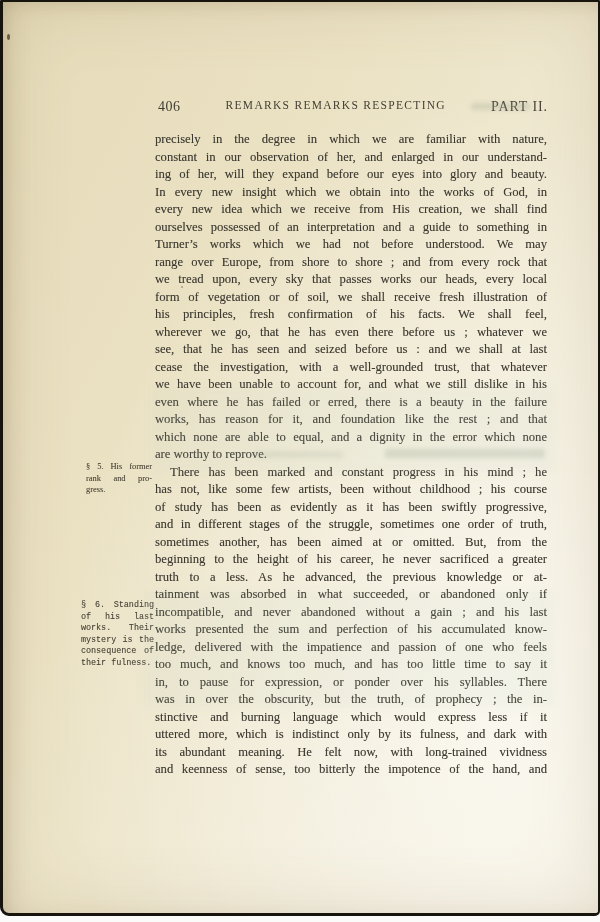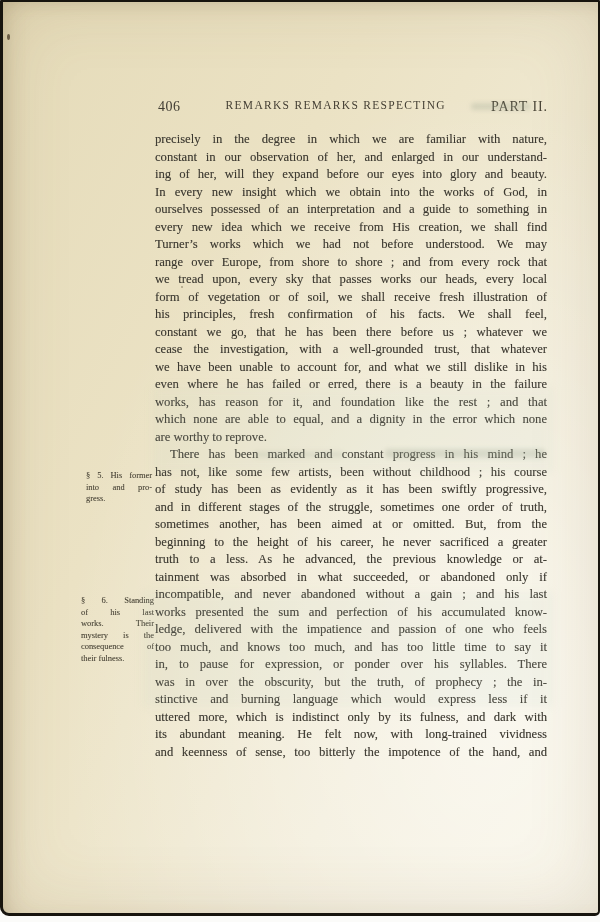"ourselves possessed of an interpretation" div.line { order: before "every new idea which we" -> after "every new idea which we" }
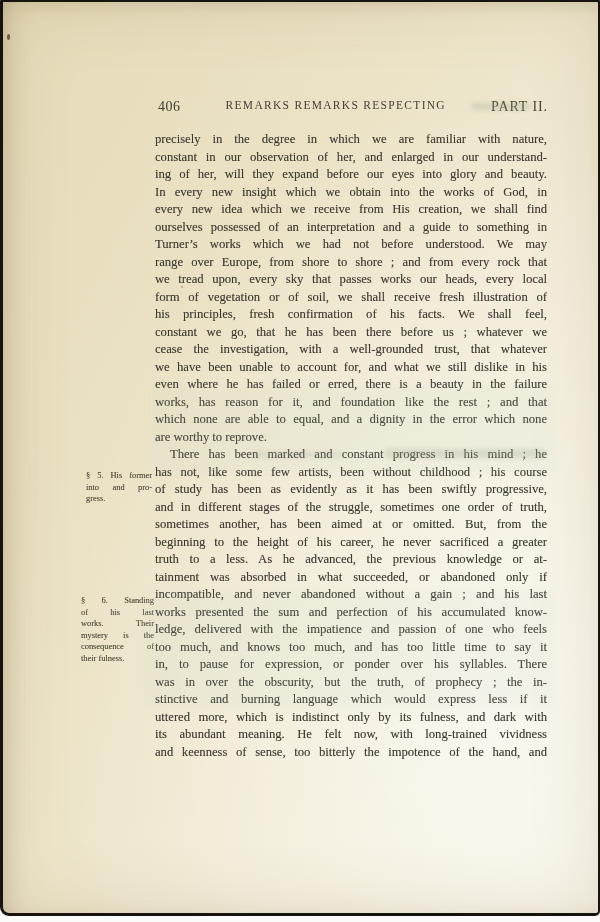"constant we go, that he" div.line { text: constant we go, that he has been -> wherever we go, that he has even }
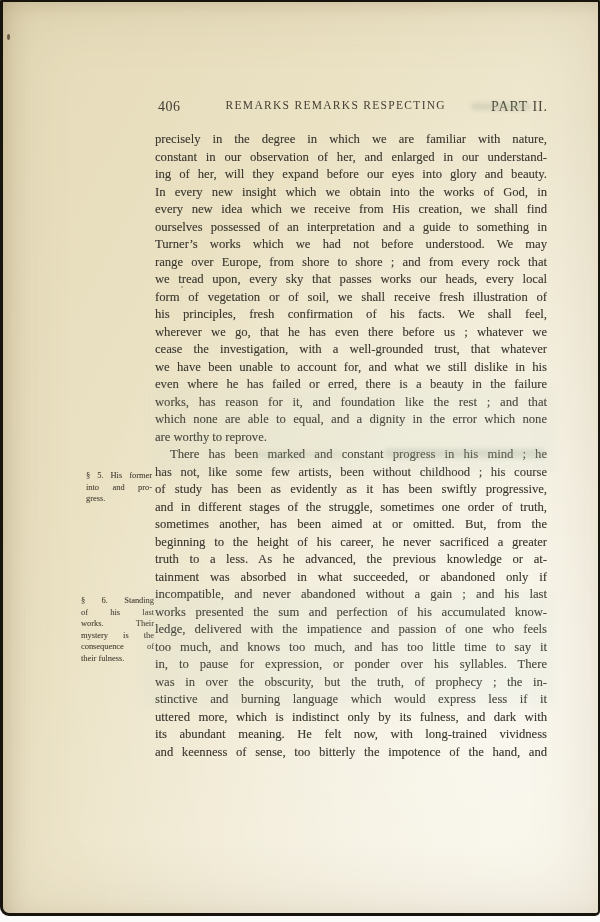"see, that he has seen" div.line { html: none -> <div>see, that he has seen and seized before us : and we shall at last</div> }
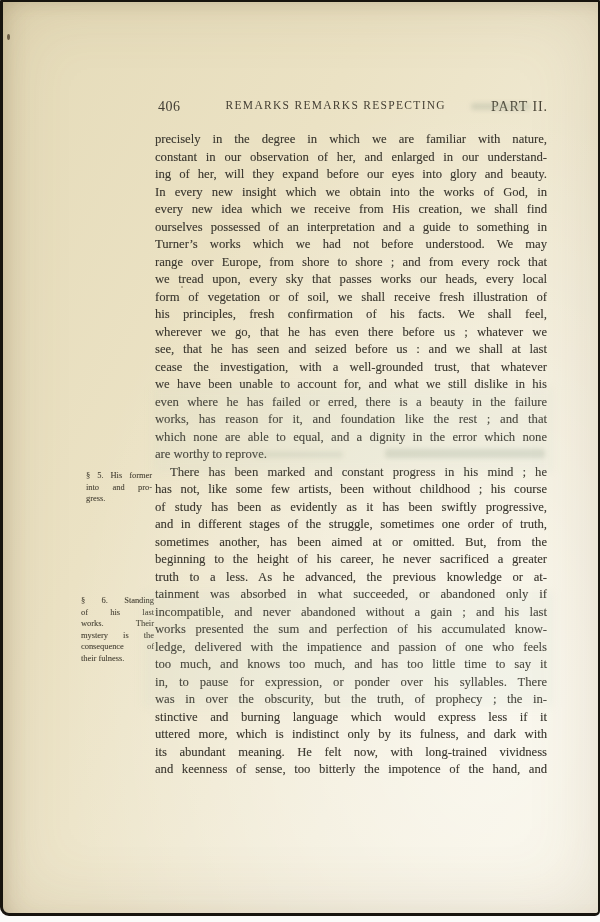"§ 5. His former" .margin-note { margin-top: 9px -> none }
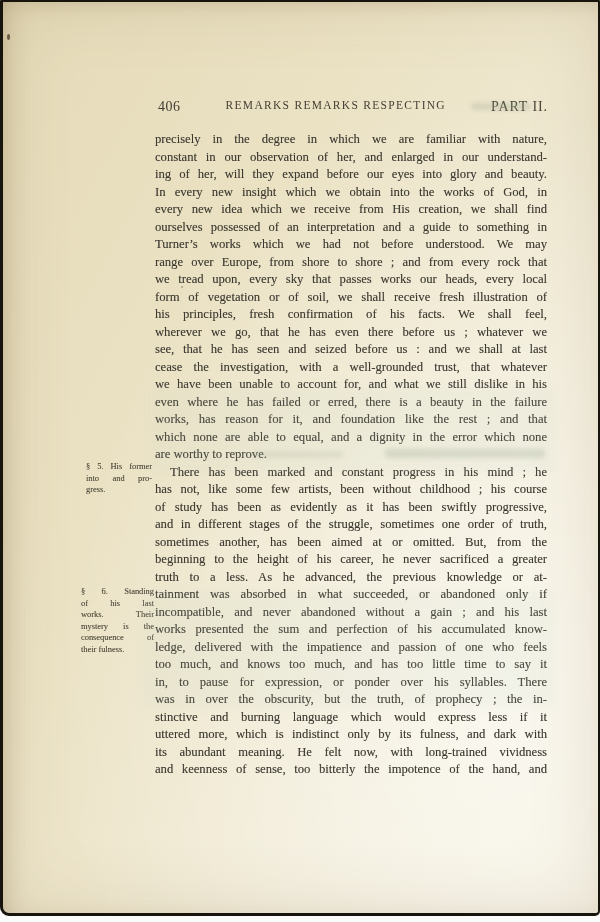"into and pro-" div.note-line { text: into -> rank }
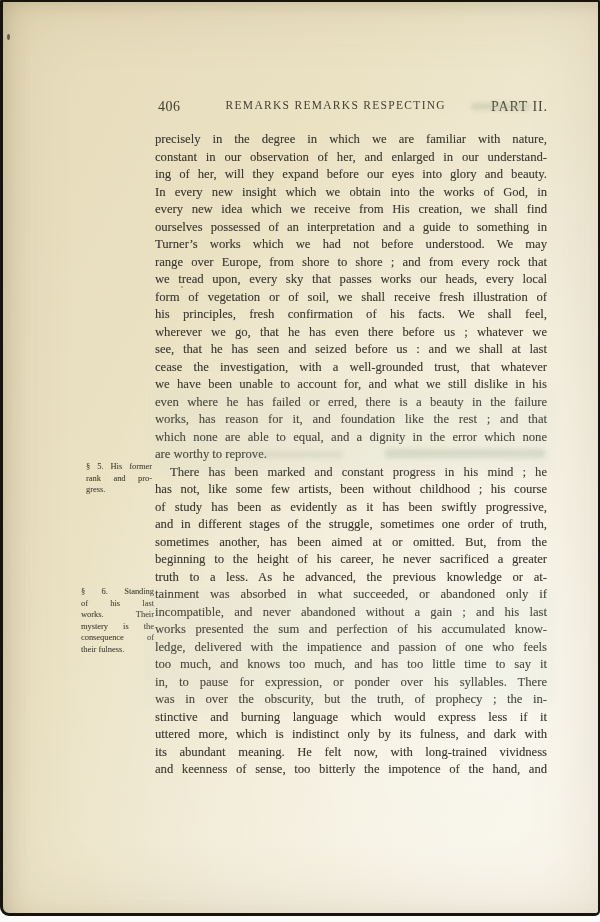"§ 6. Standing" div.margin-note { font-family: none -> Liberation Mono, monospace; top: 584px -> 598px }
